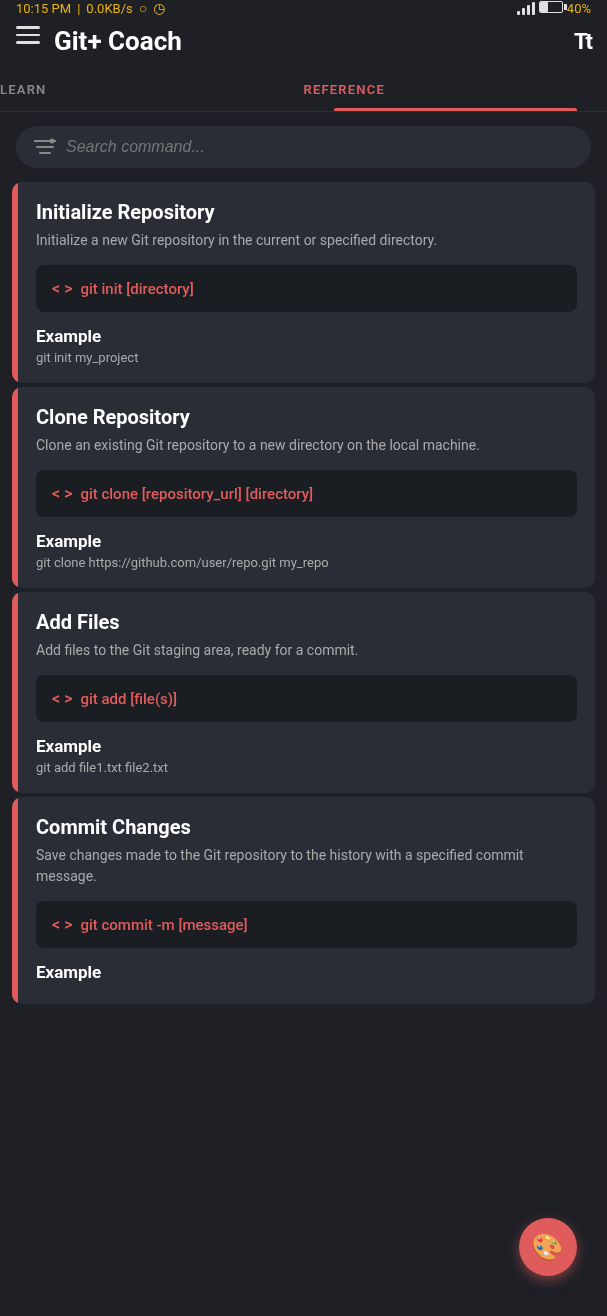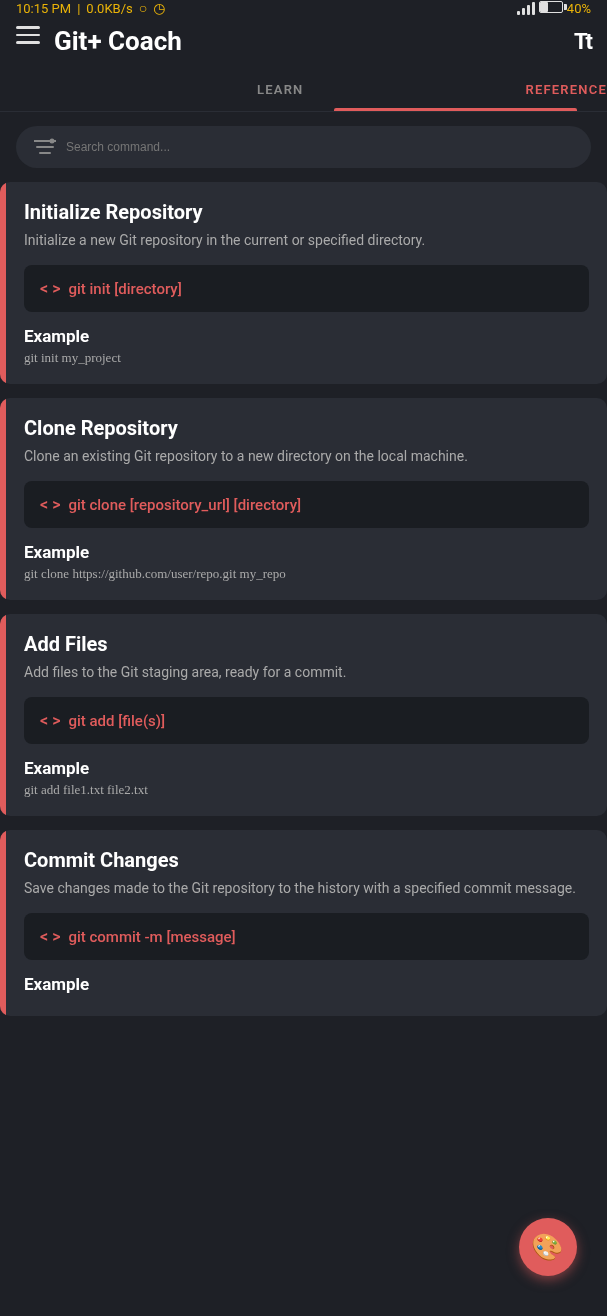"LEARN" .tab { text-align: right -> left }
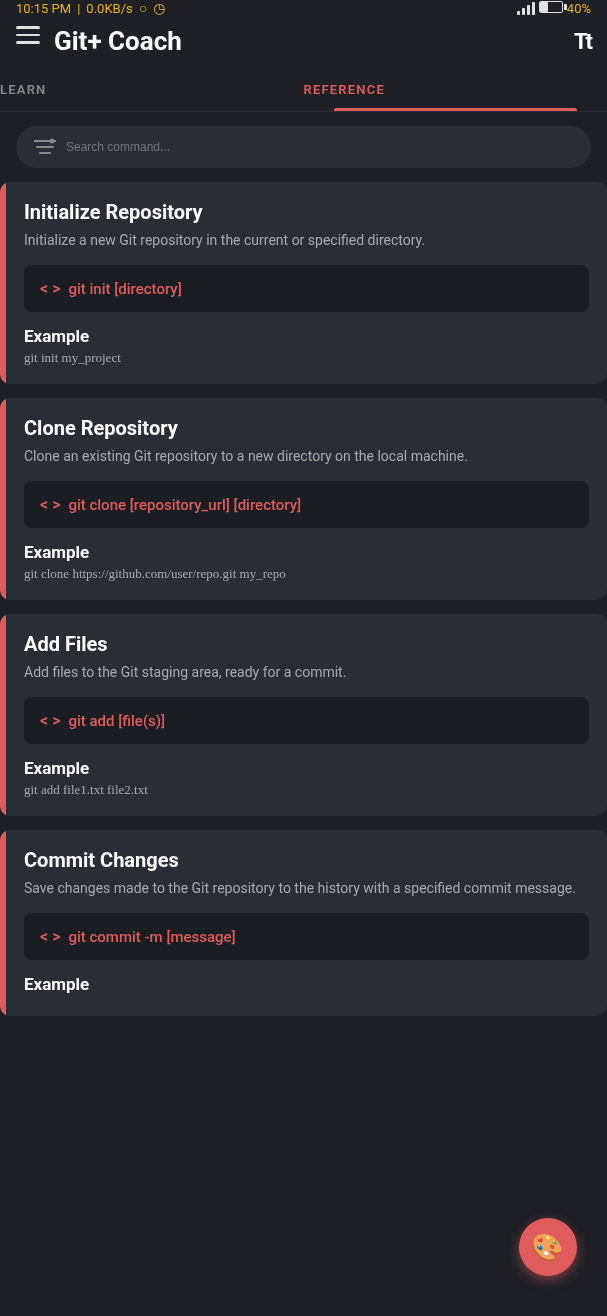"Search command..." .search-input { font-size: 12px -> 16px; font-style: none -> italic }
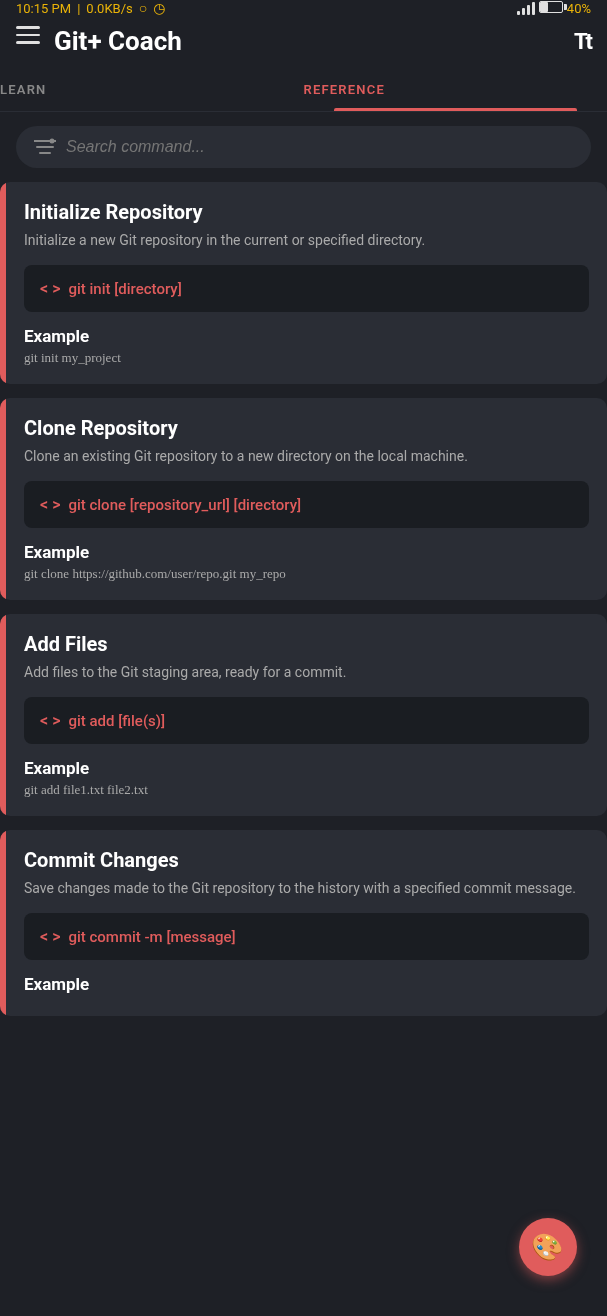"Initialize Repository" .cards-container { gap: 14px -> 4px; padding: 0 0 -> 0 12px }
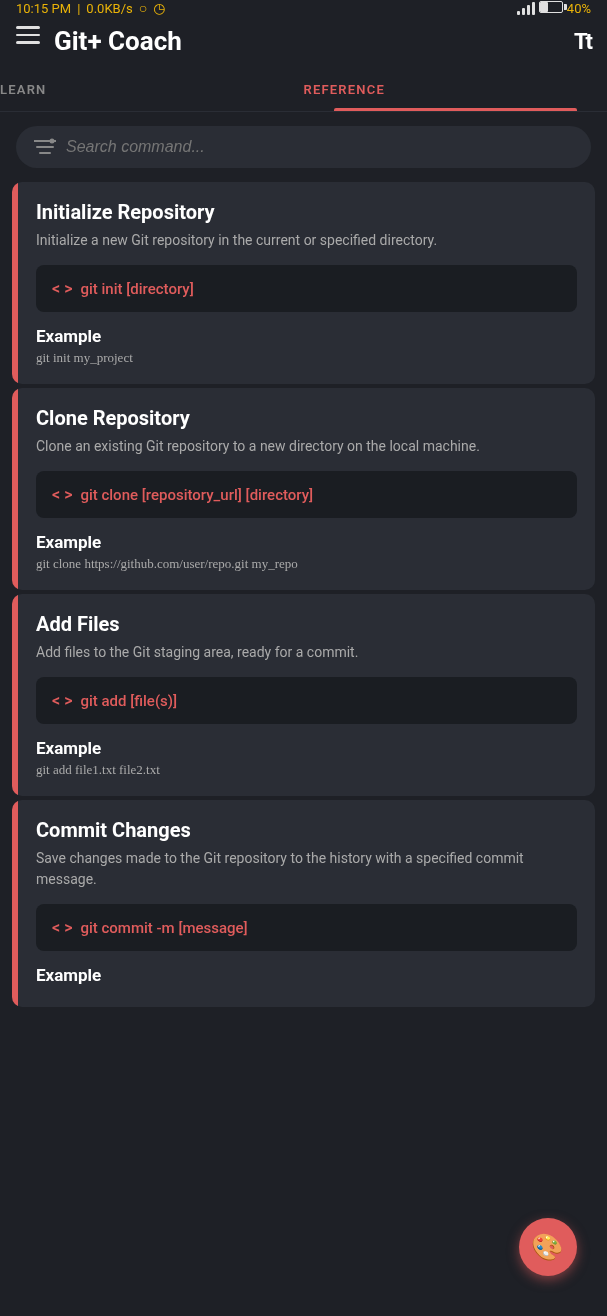"git init my_project" .example-text { font-family: Liberation Serif, serif -> none }
